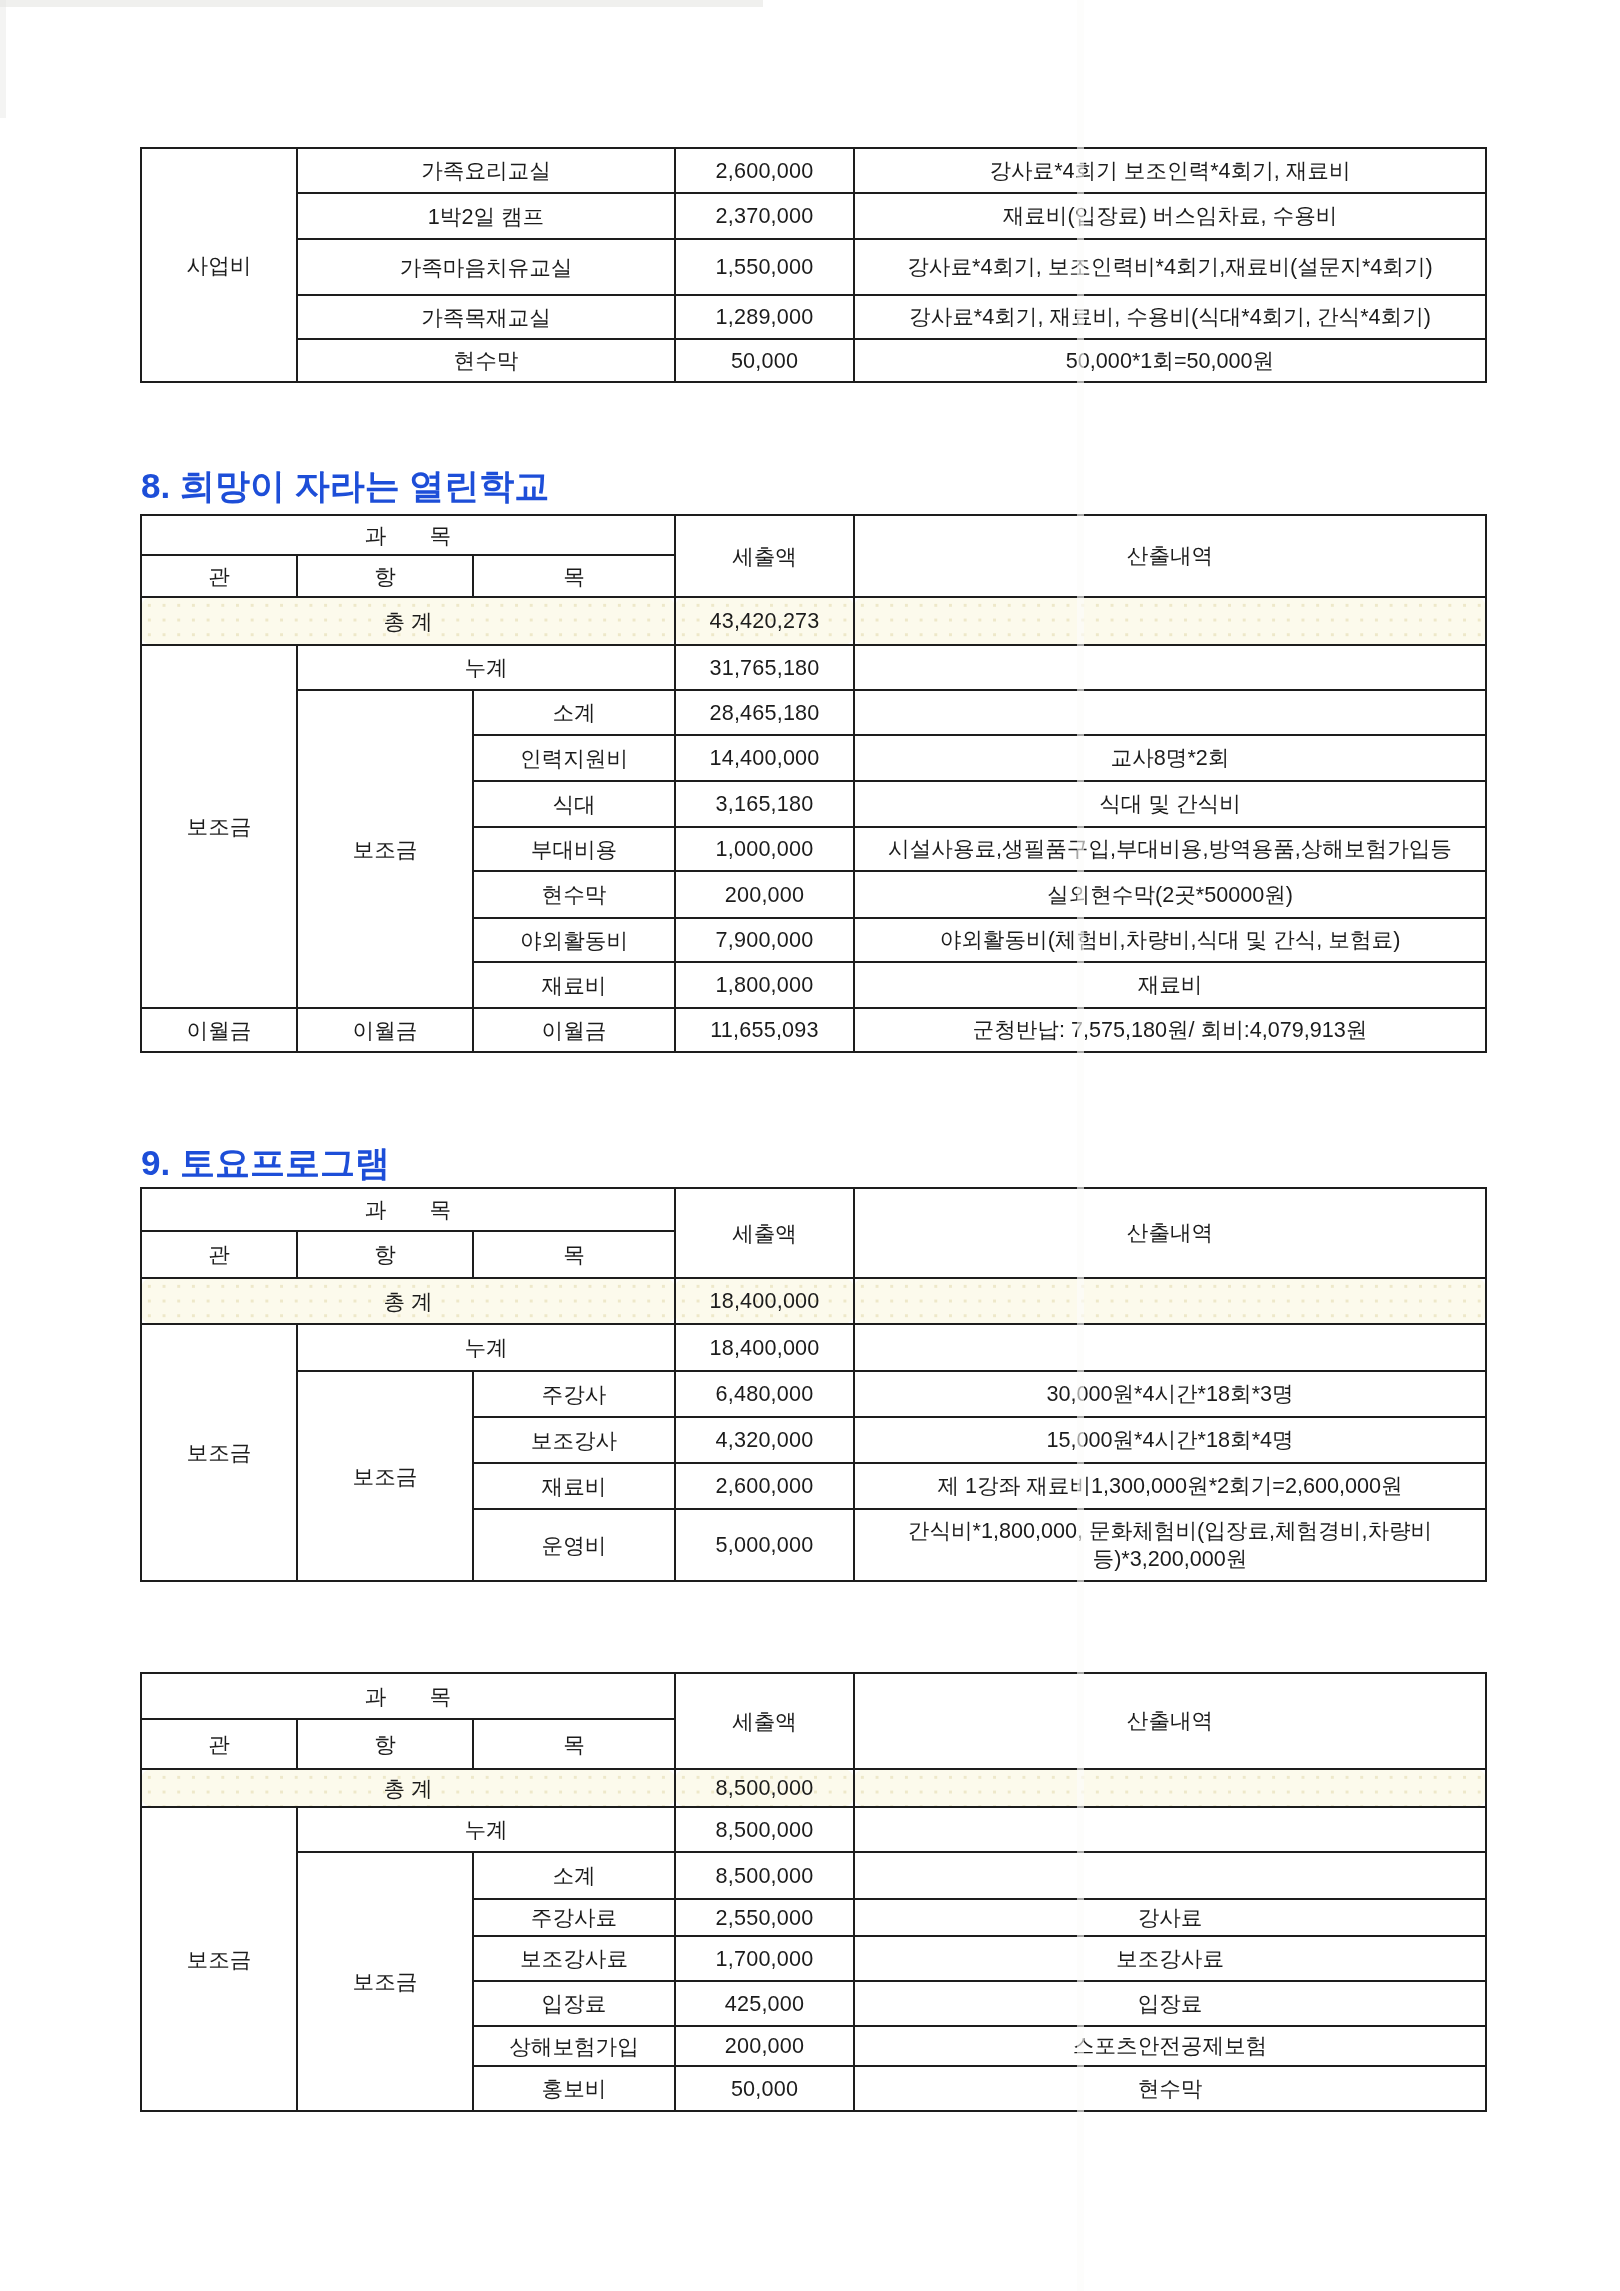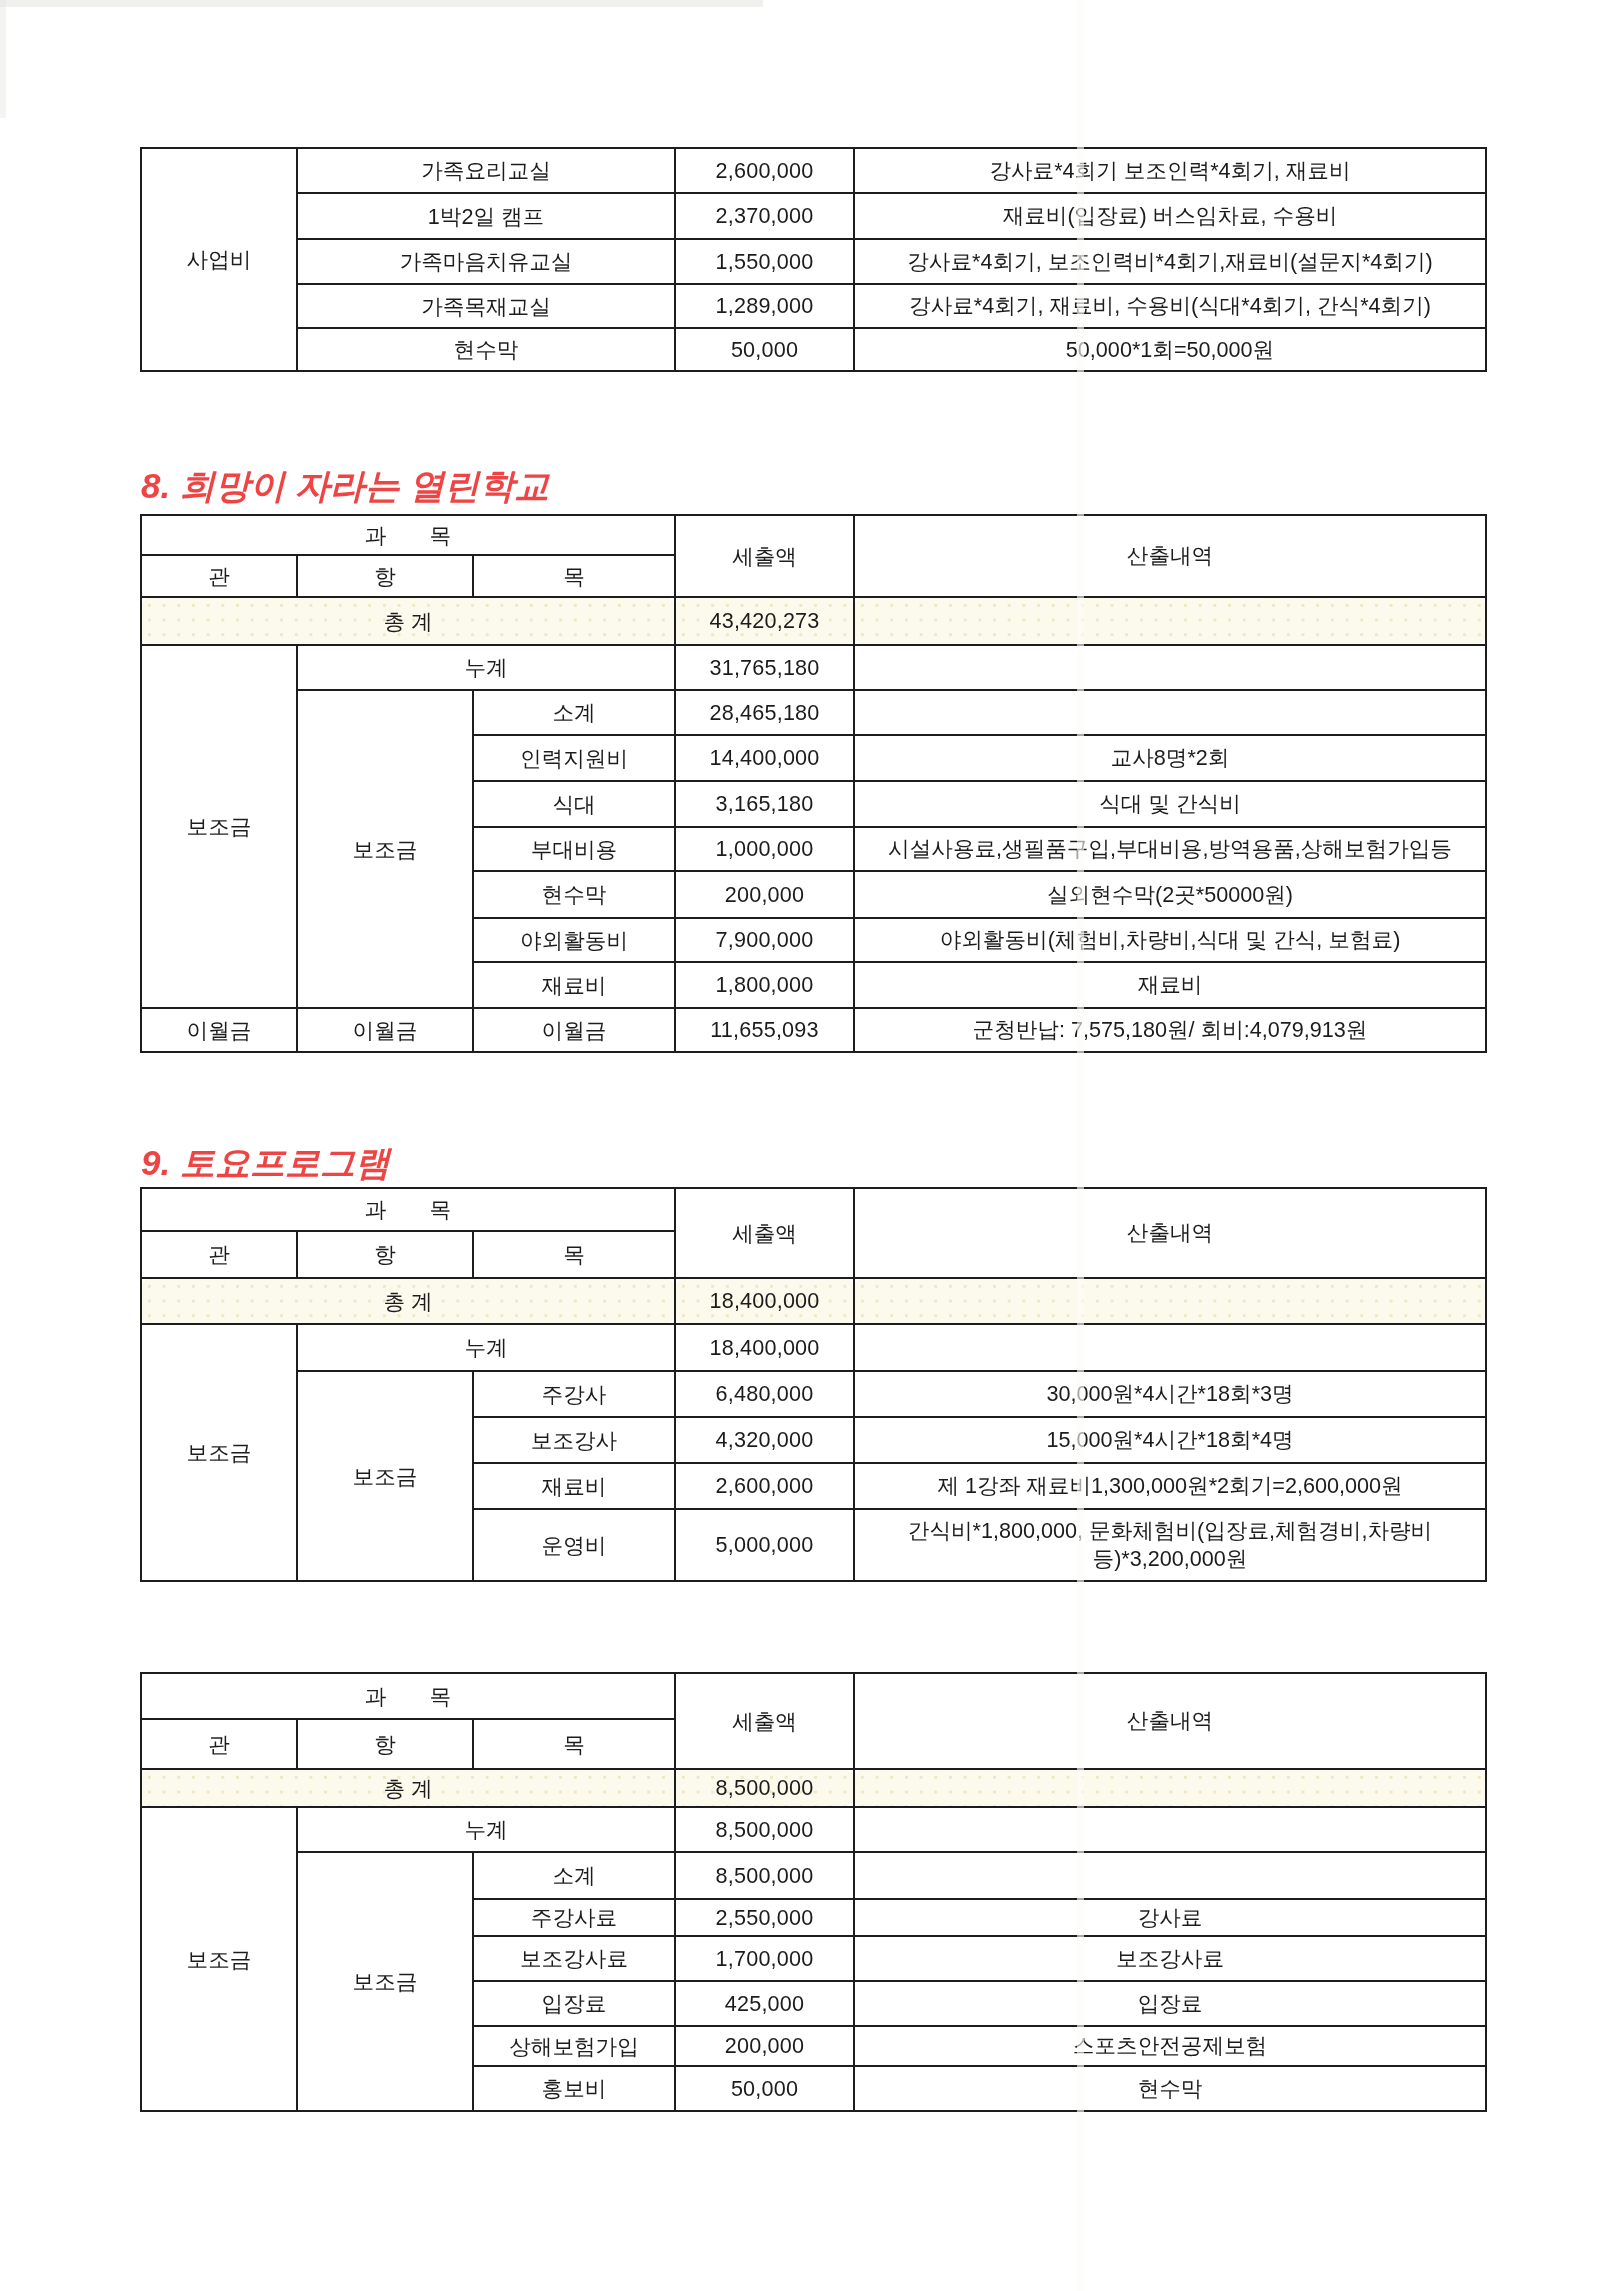"가족마음치유교실" tr { height: 45px -> 56px }
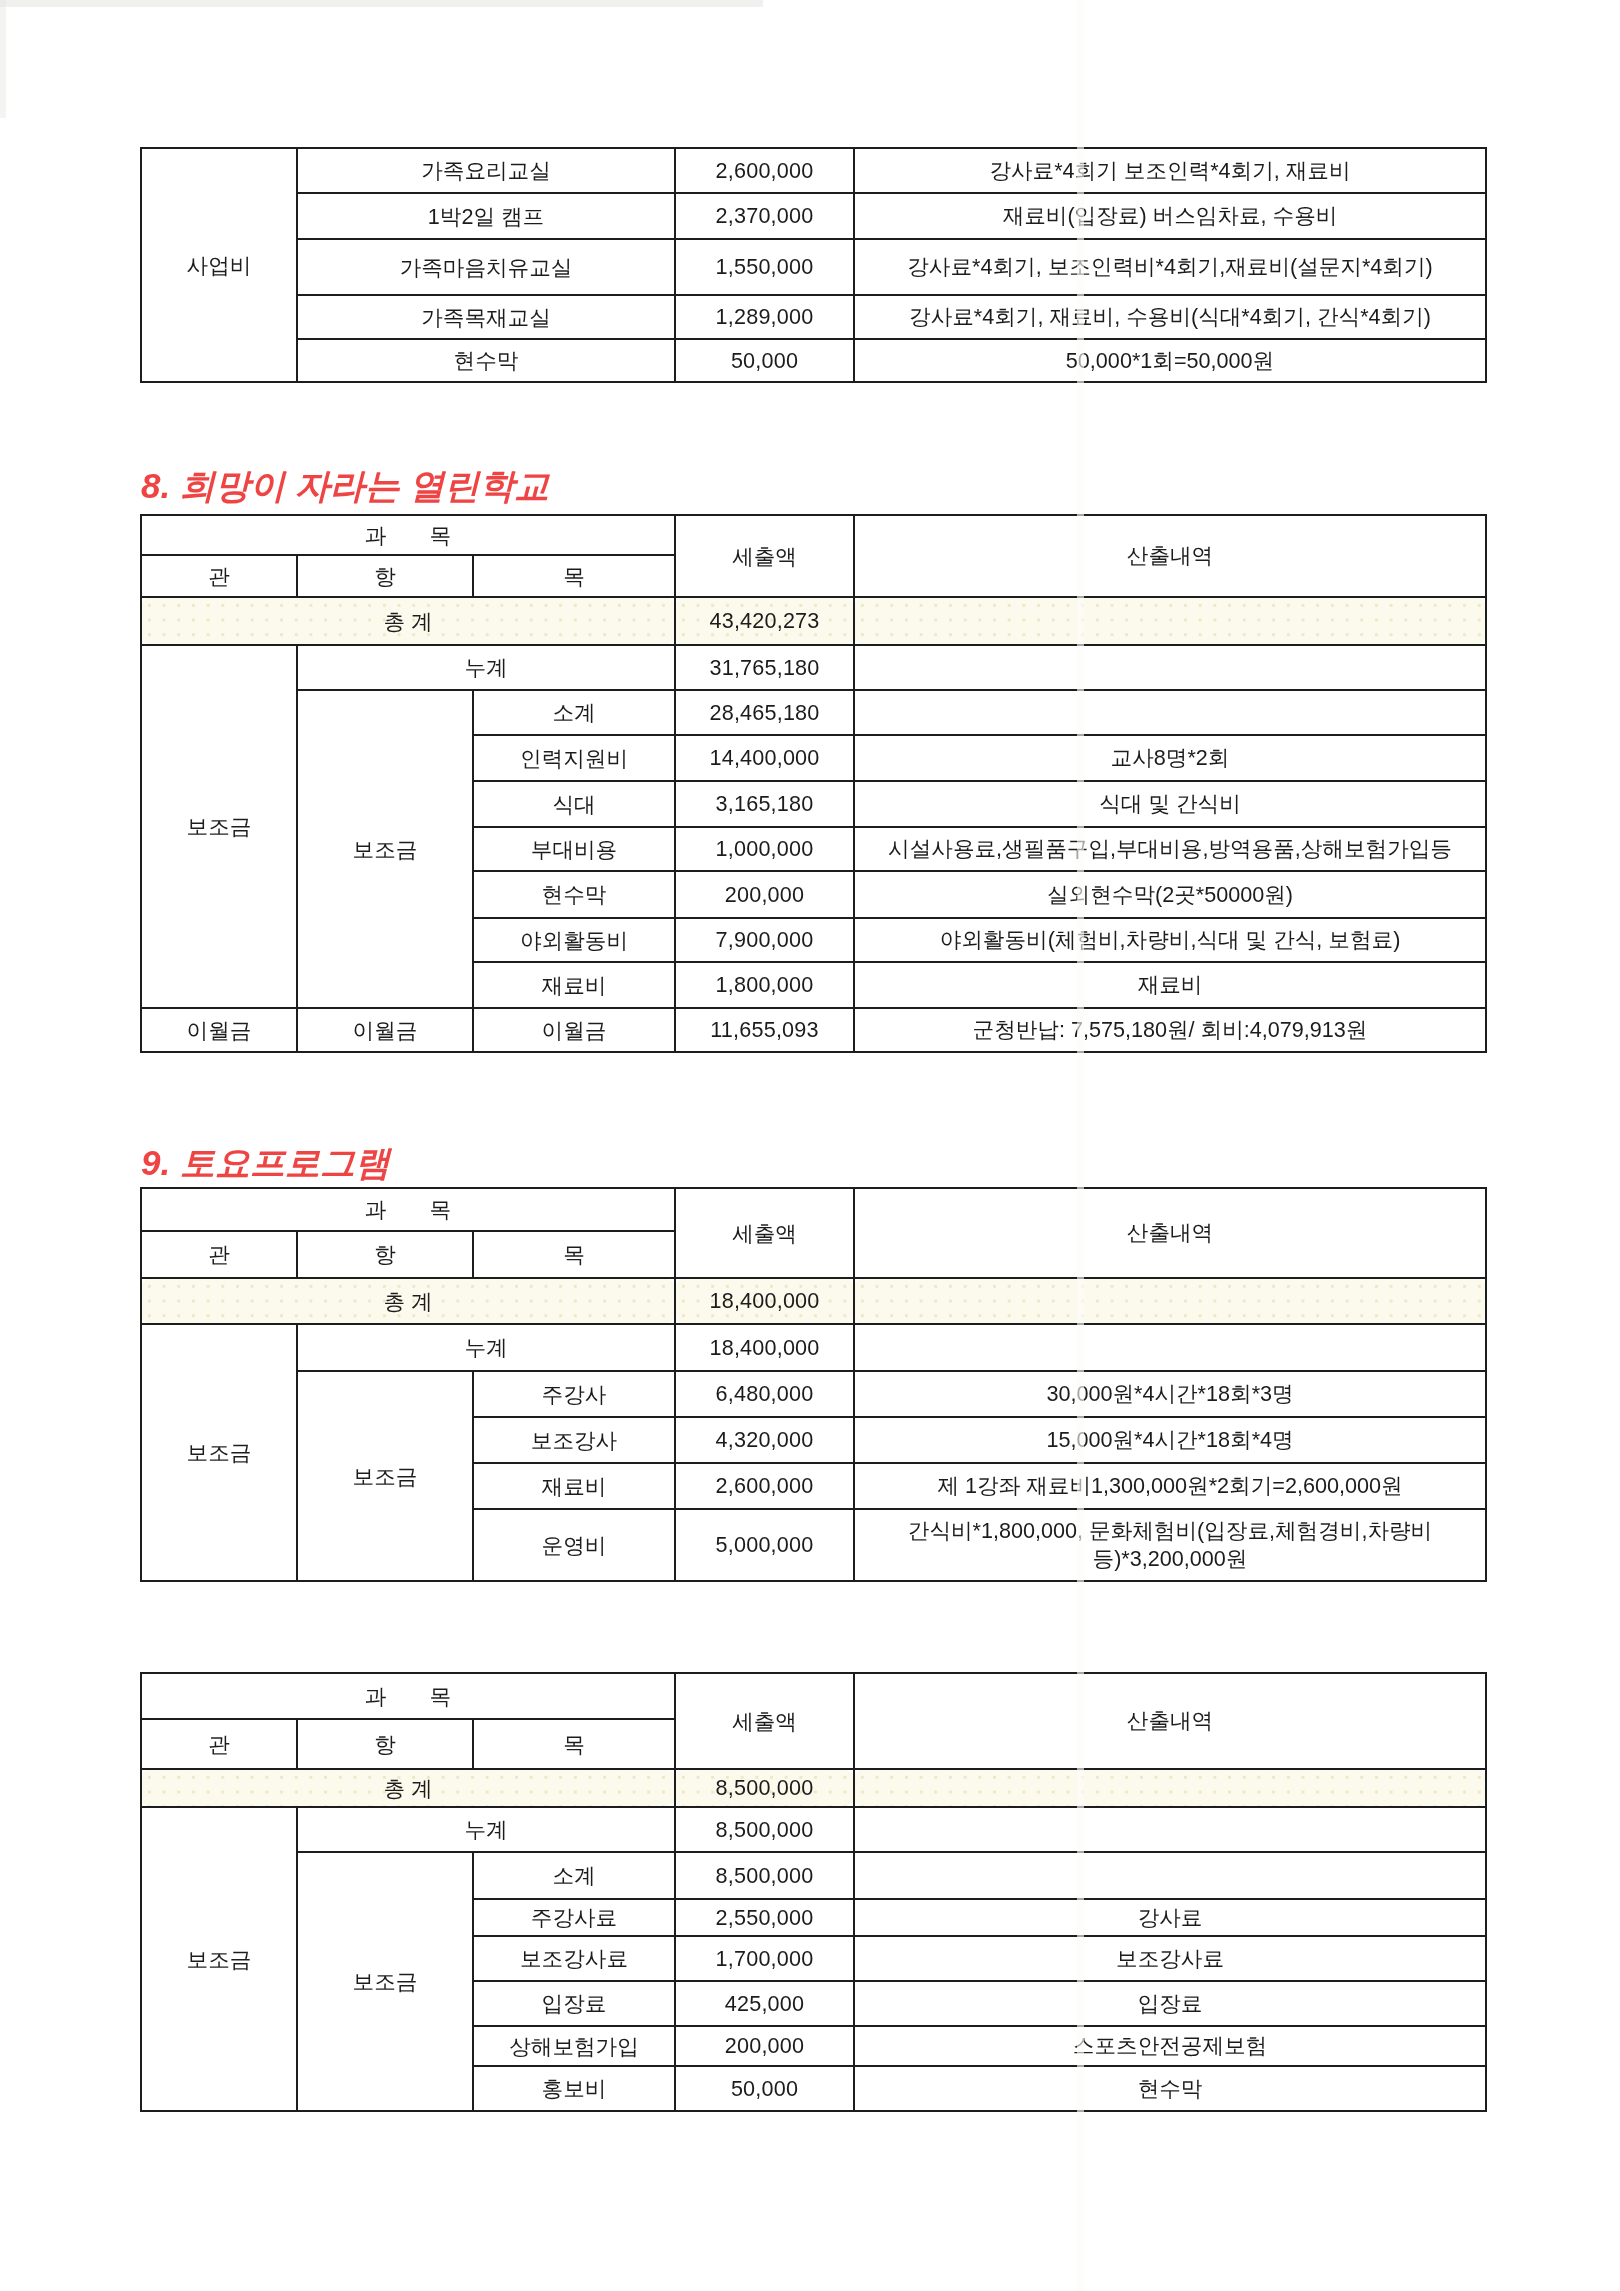"8. 희망이 자라는 열린학교" .title { color: #ef4444 -> #1d4ed8; font-style: italic -> none }
